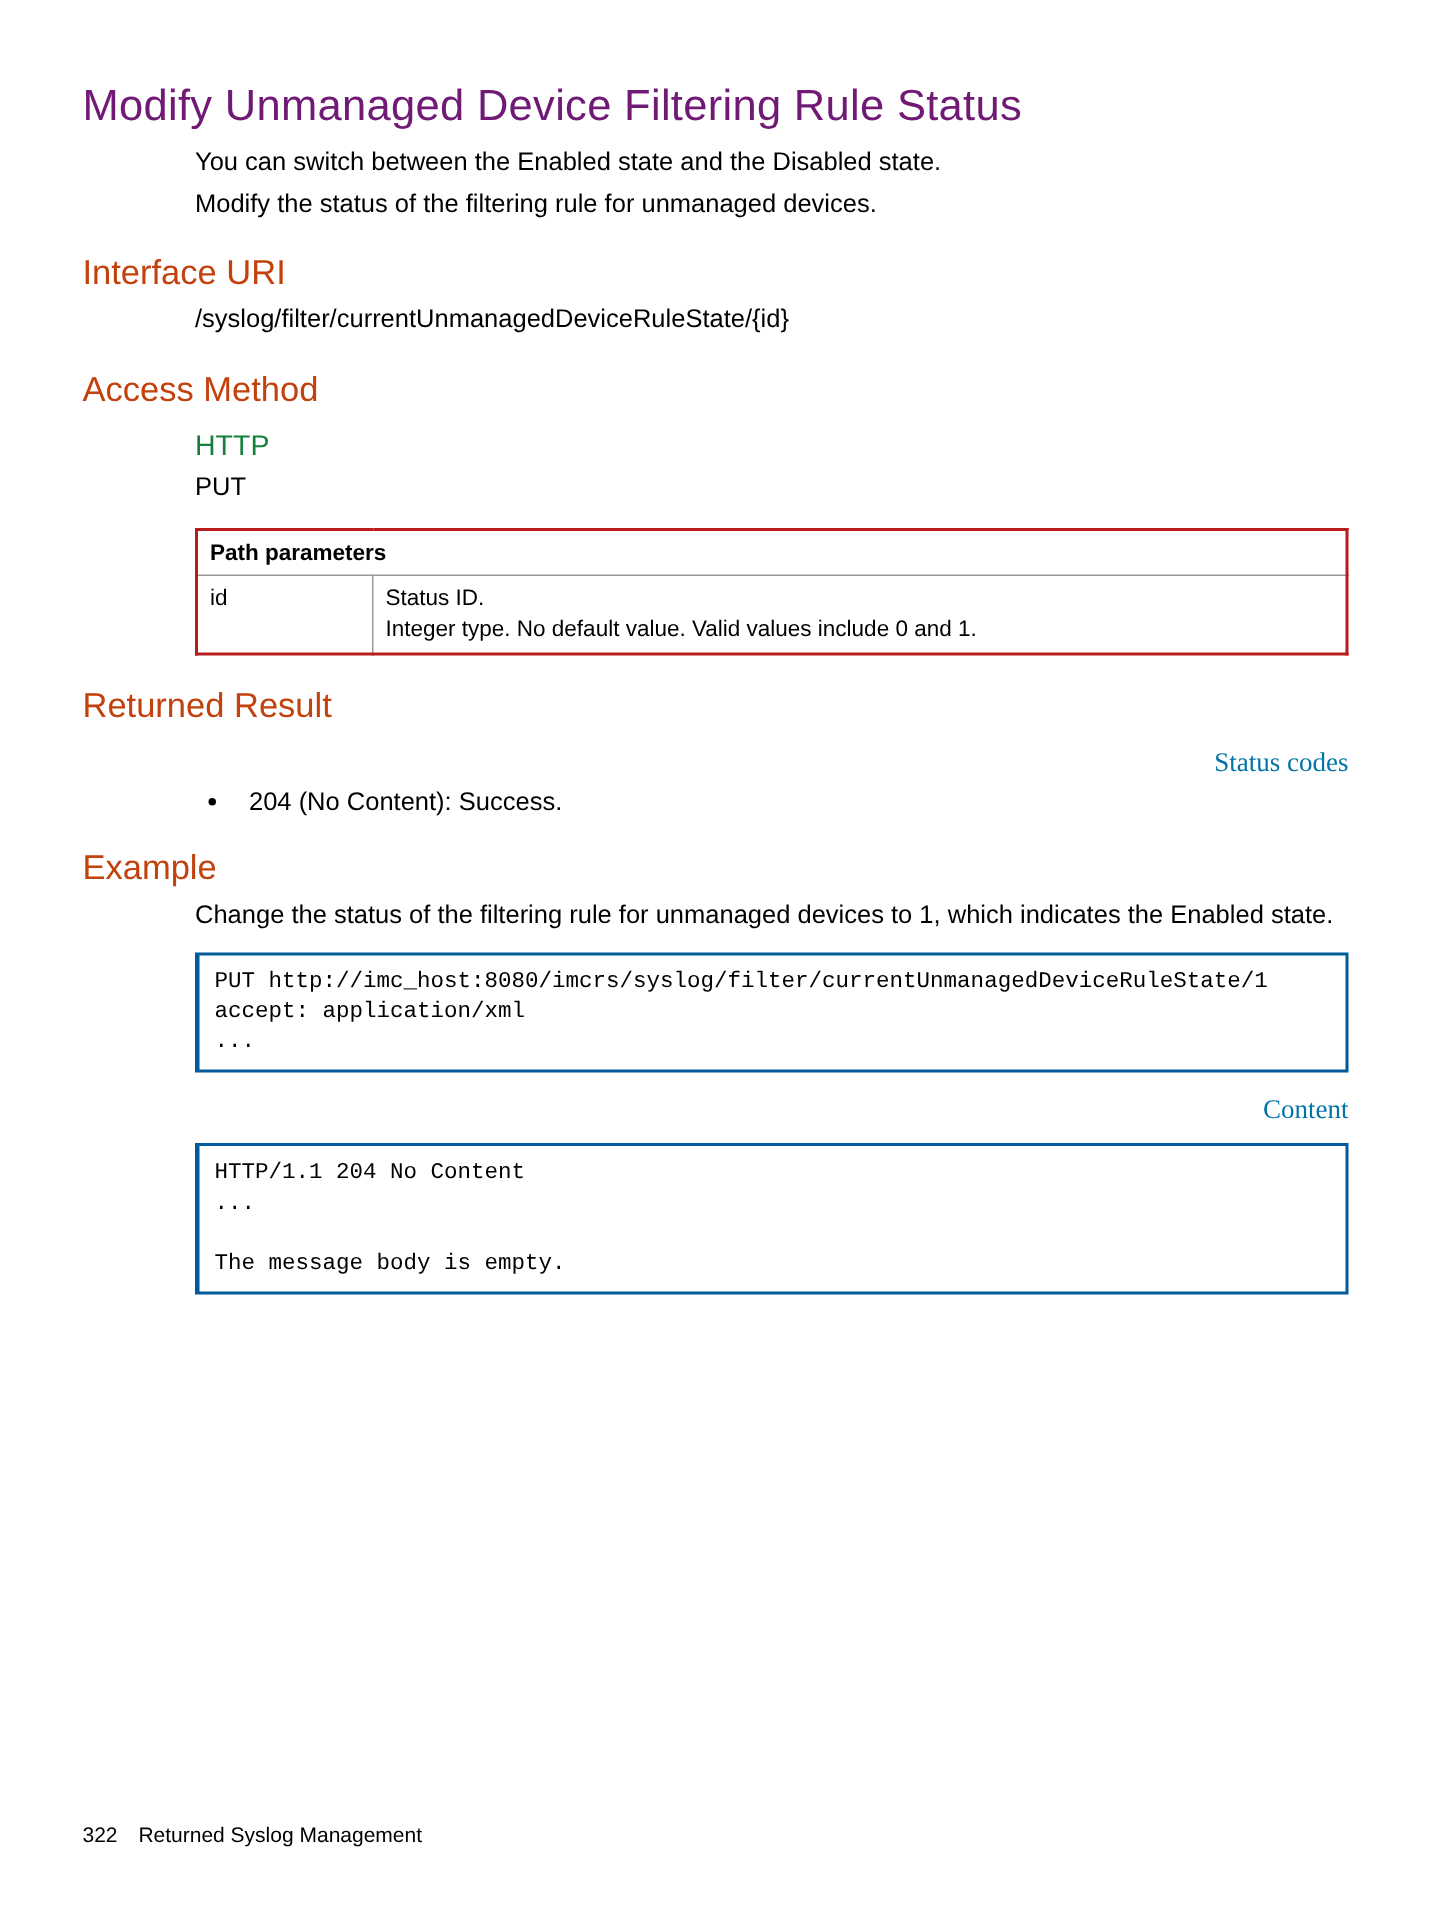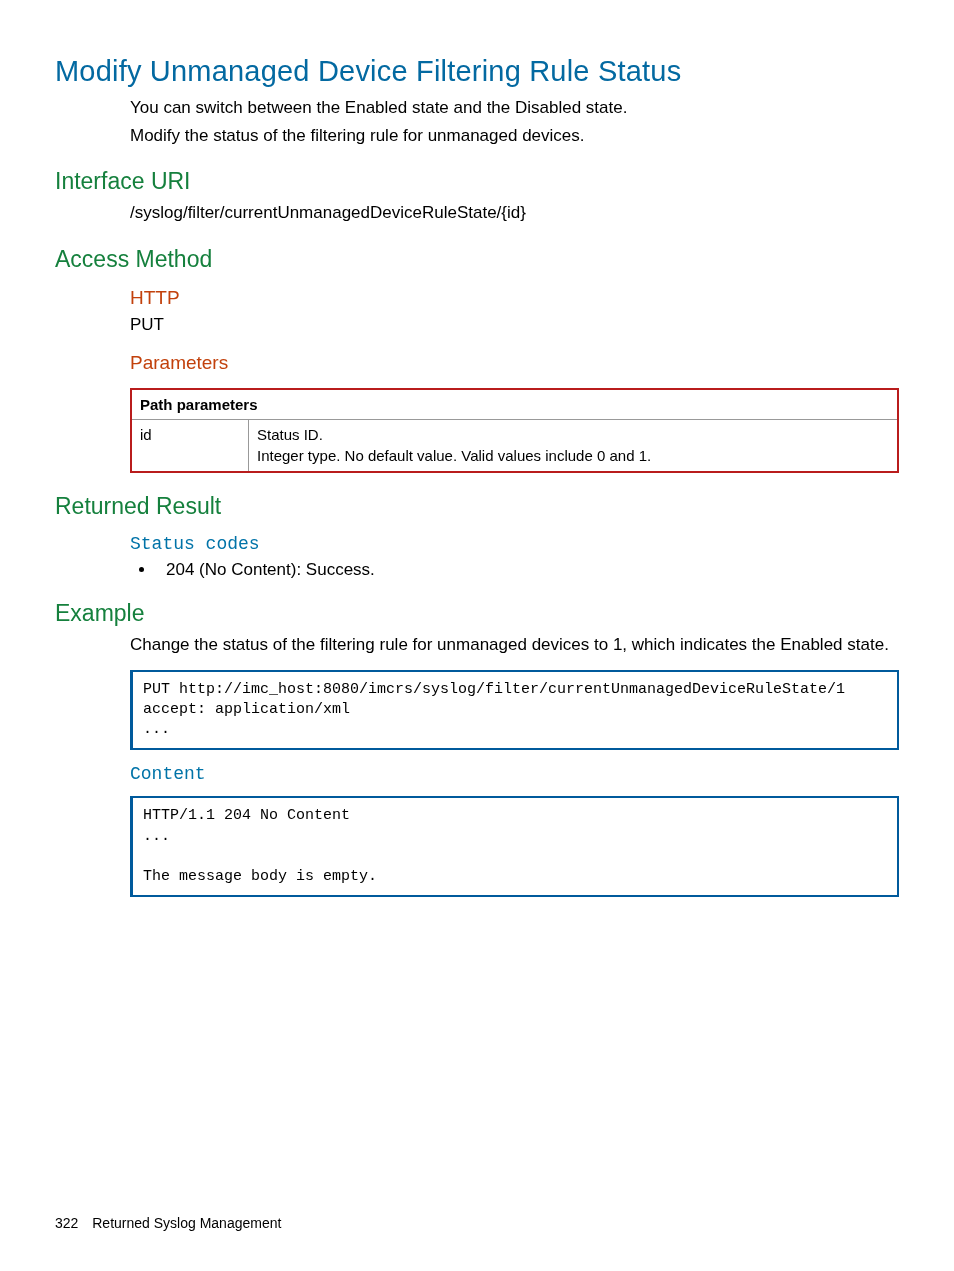"Modify Unmanaged Device Filtering Rule" .h1 { color: #0369a1 -> #701a75 }
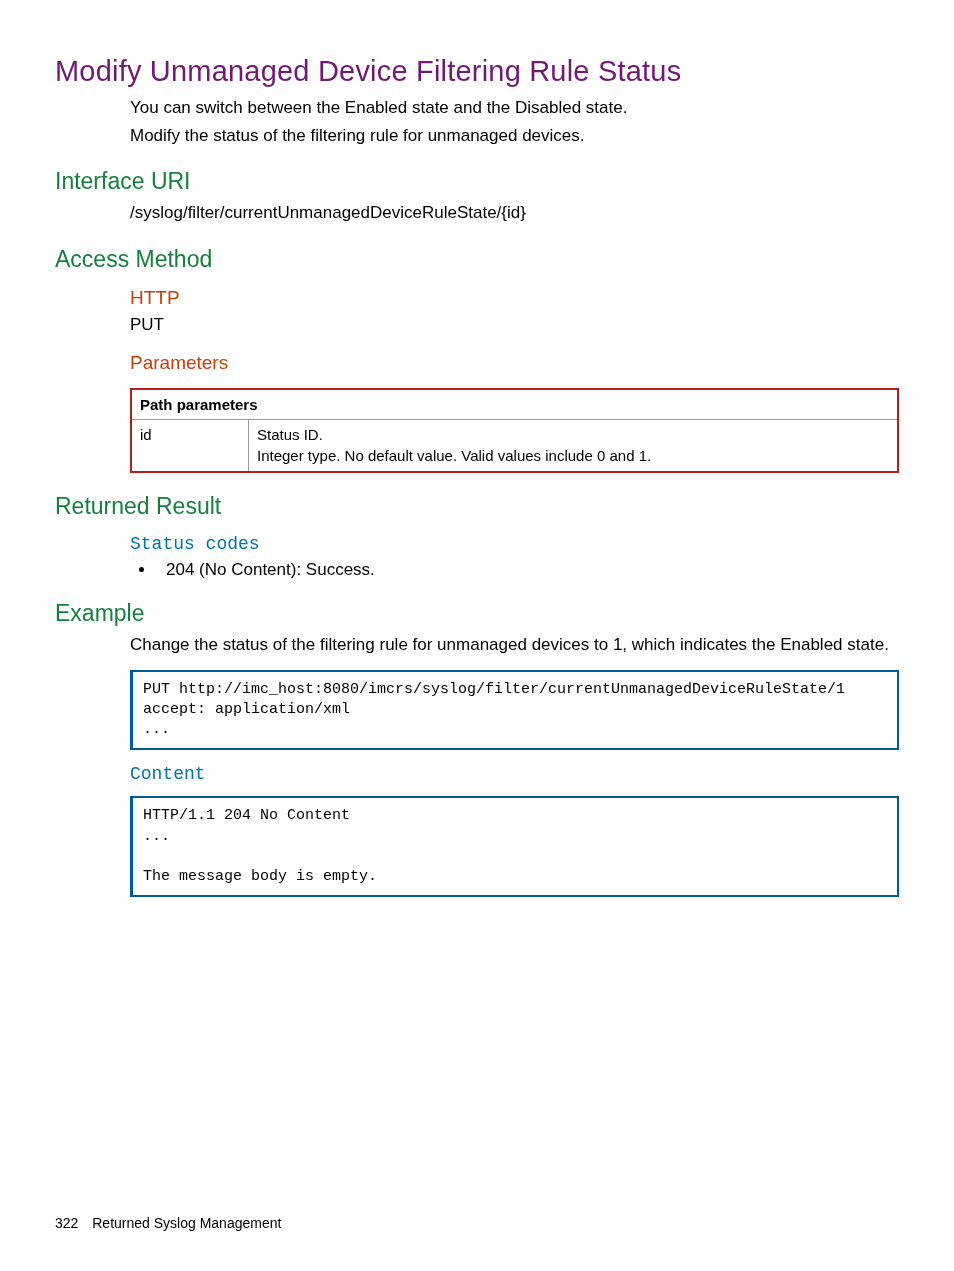"Interface URI" .h2 { color: #15803d -> #c2410c }
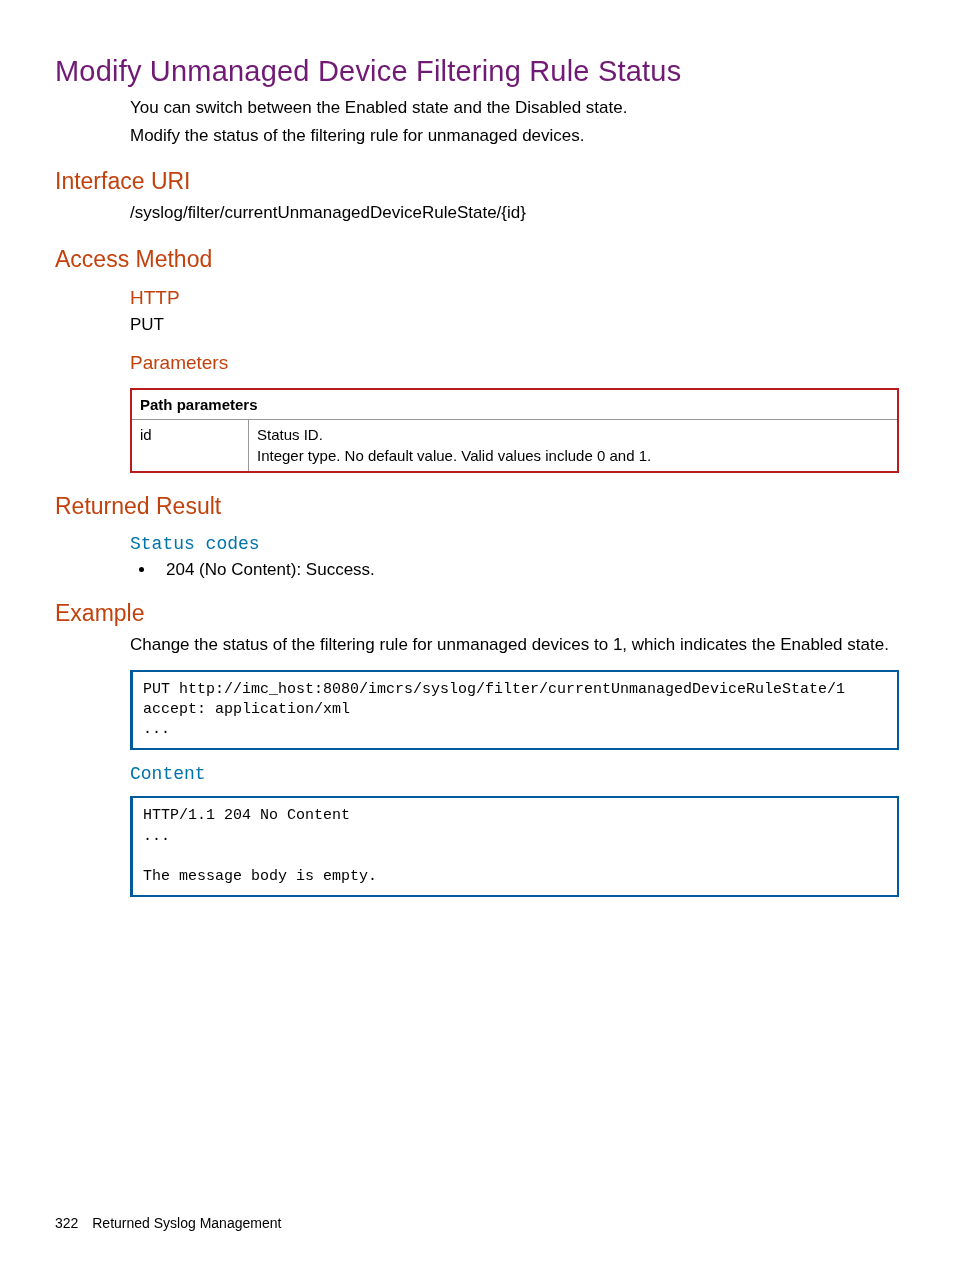"HTTP" .h3 { color: #c2410c -> #15803d }
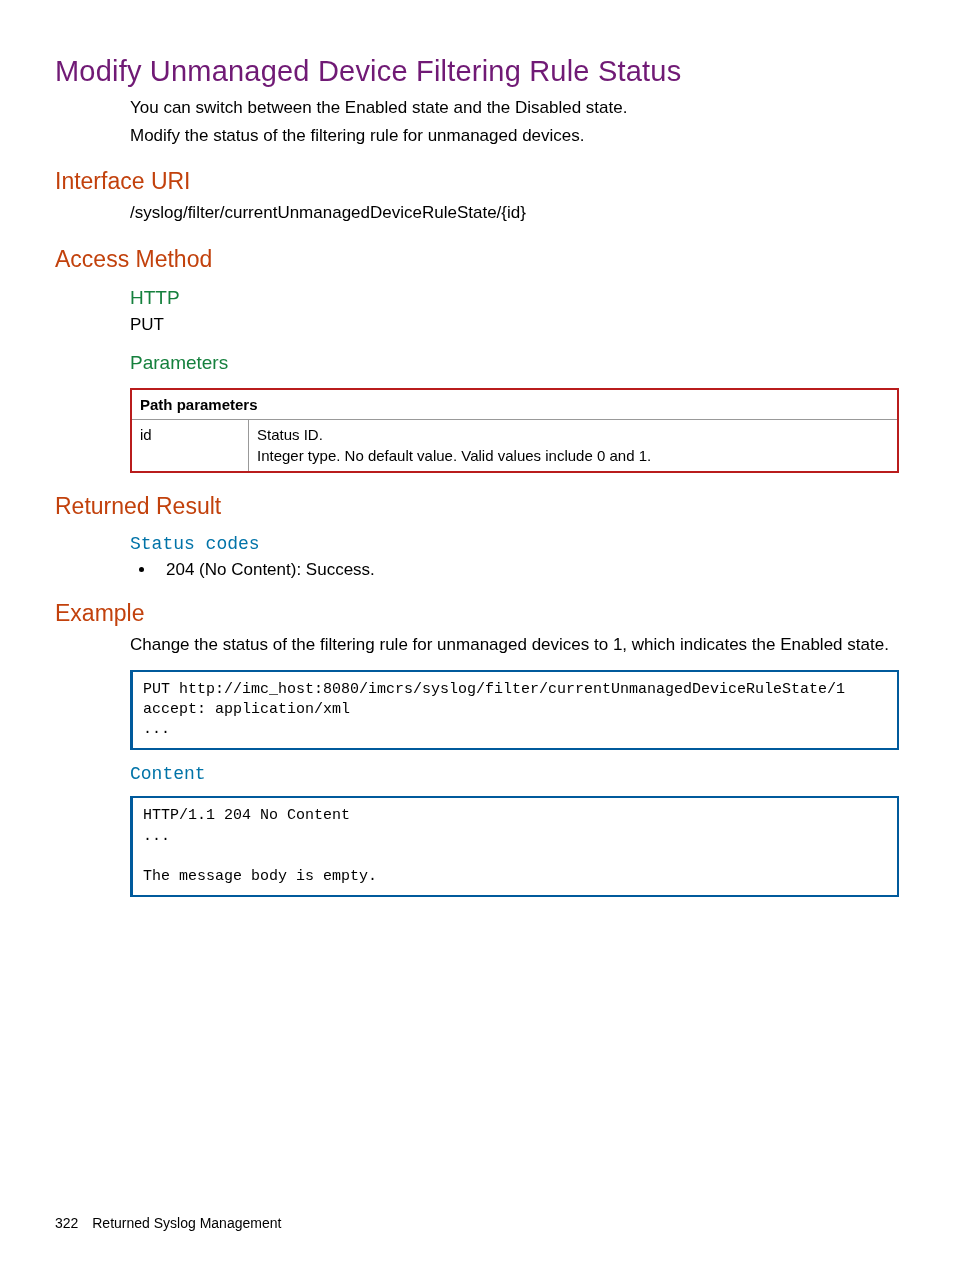"Parameters" div.h3 { html: <div>Parameters</div> -> none }
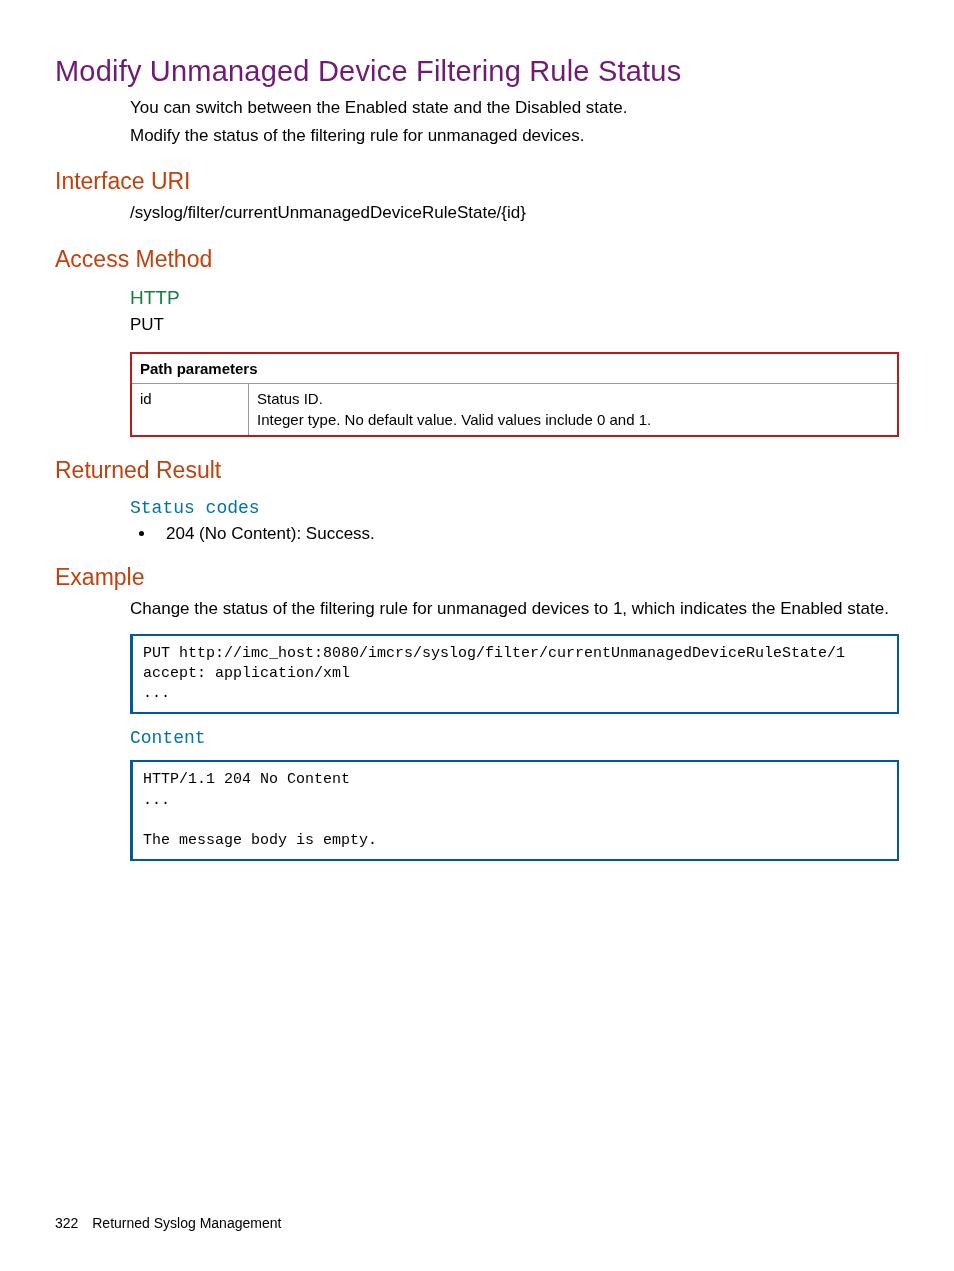"Status codes" .h4 { font-family: Liberation Mono, monospace -> Liberation Serif, serif; text-align: none -> right }
